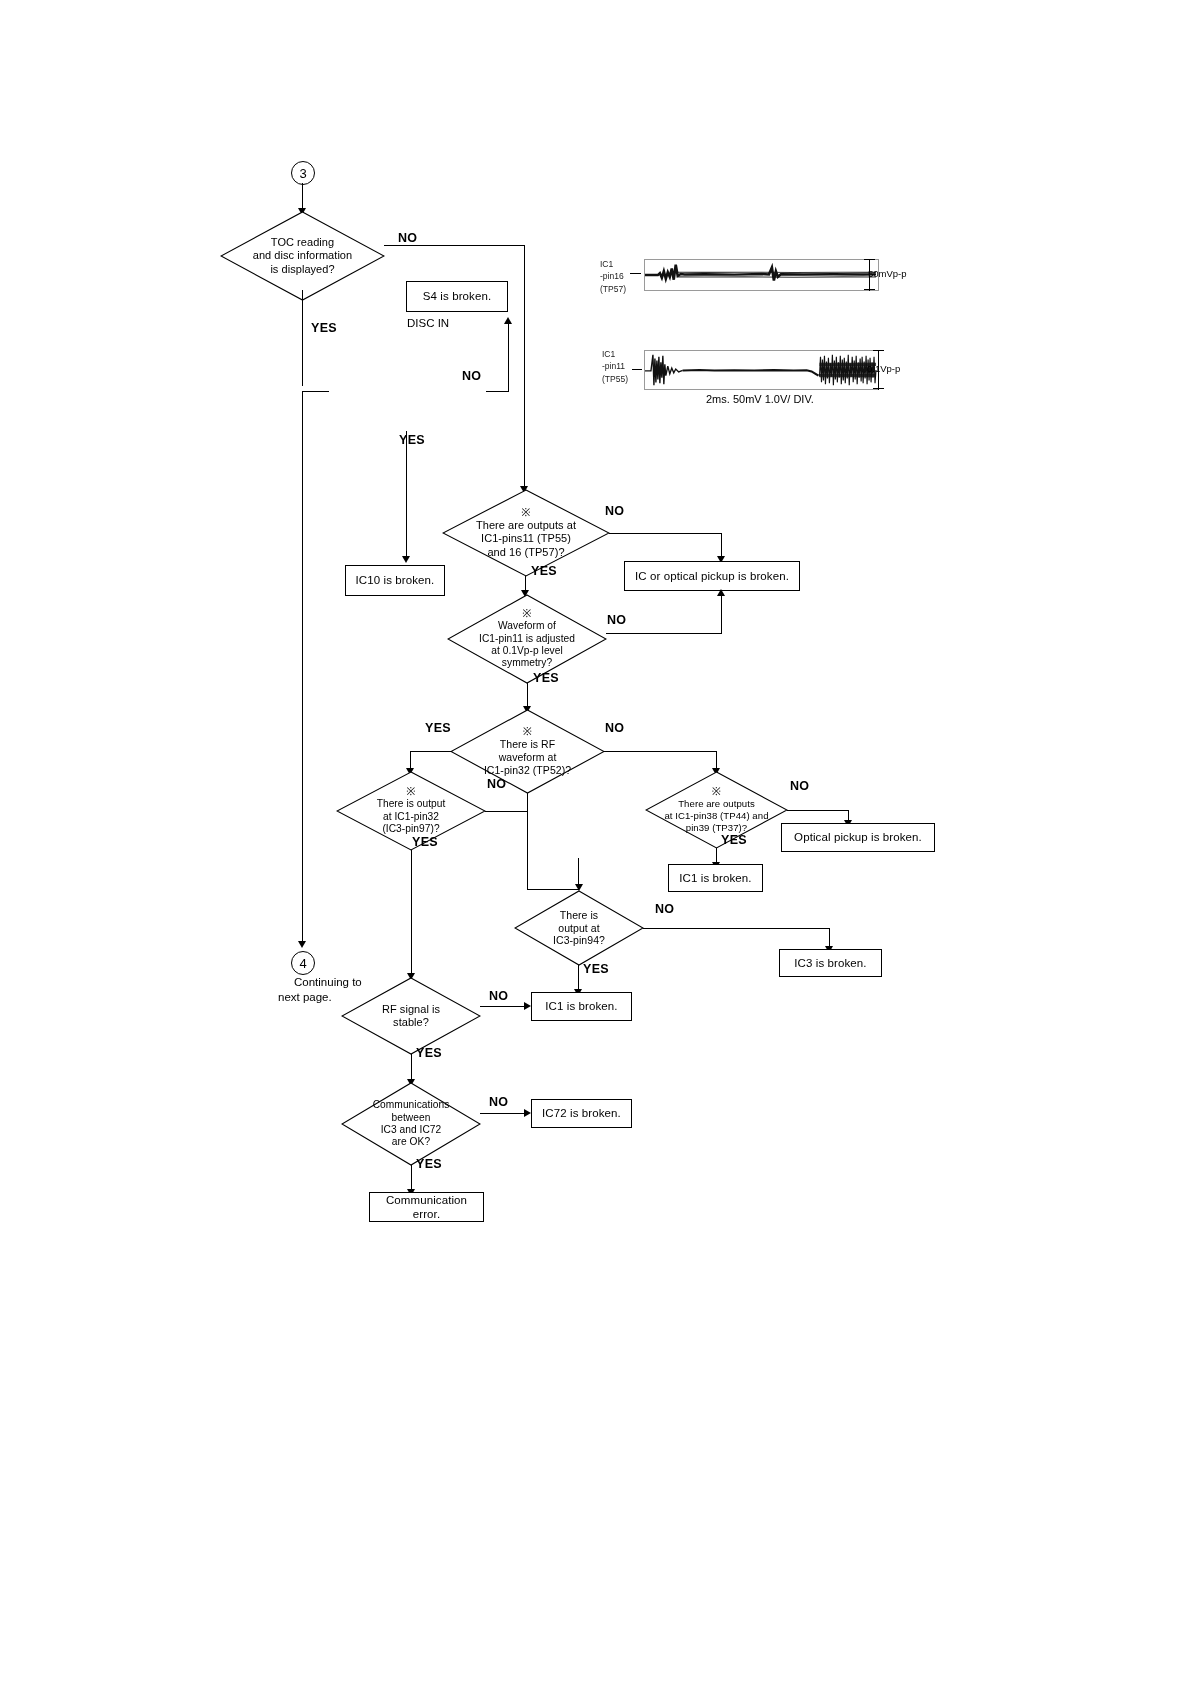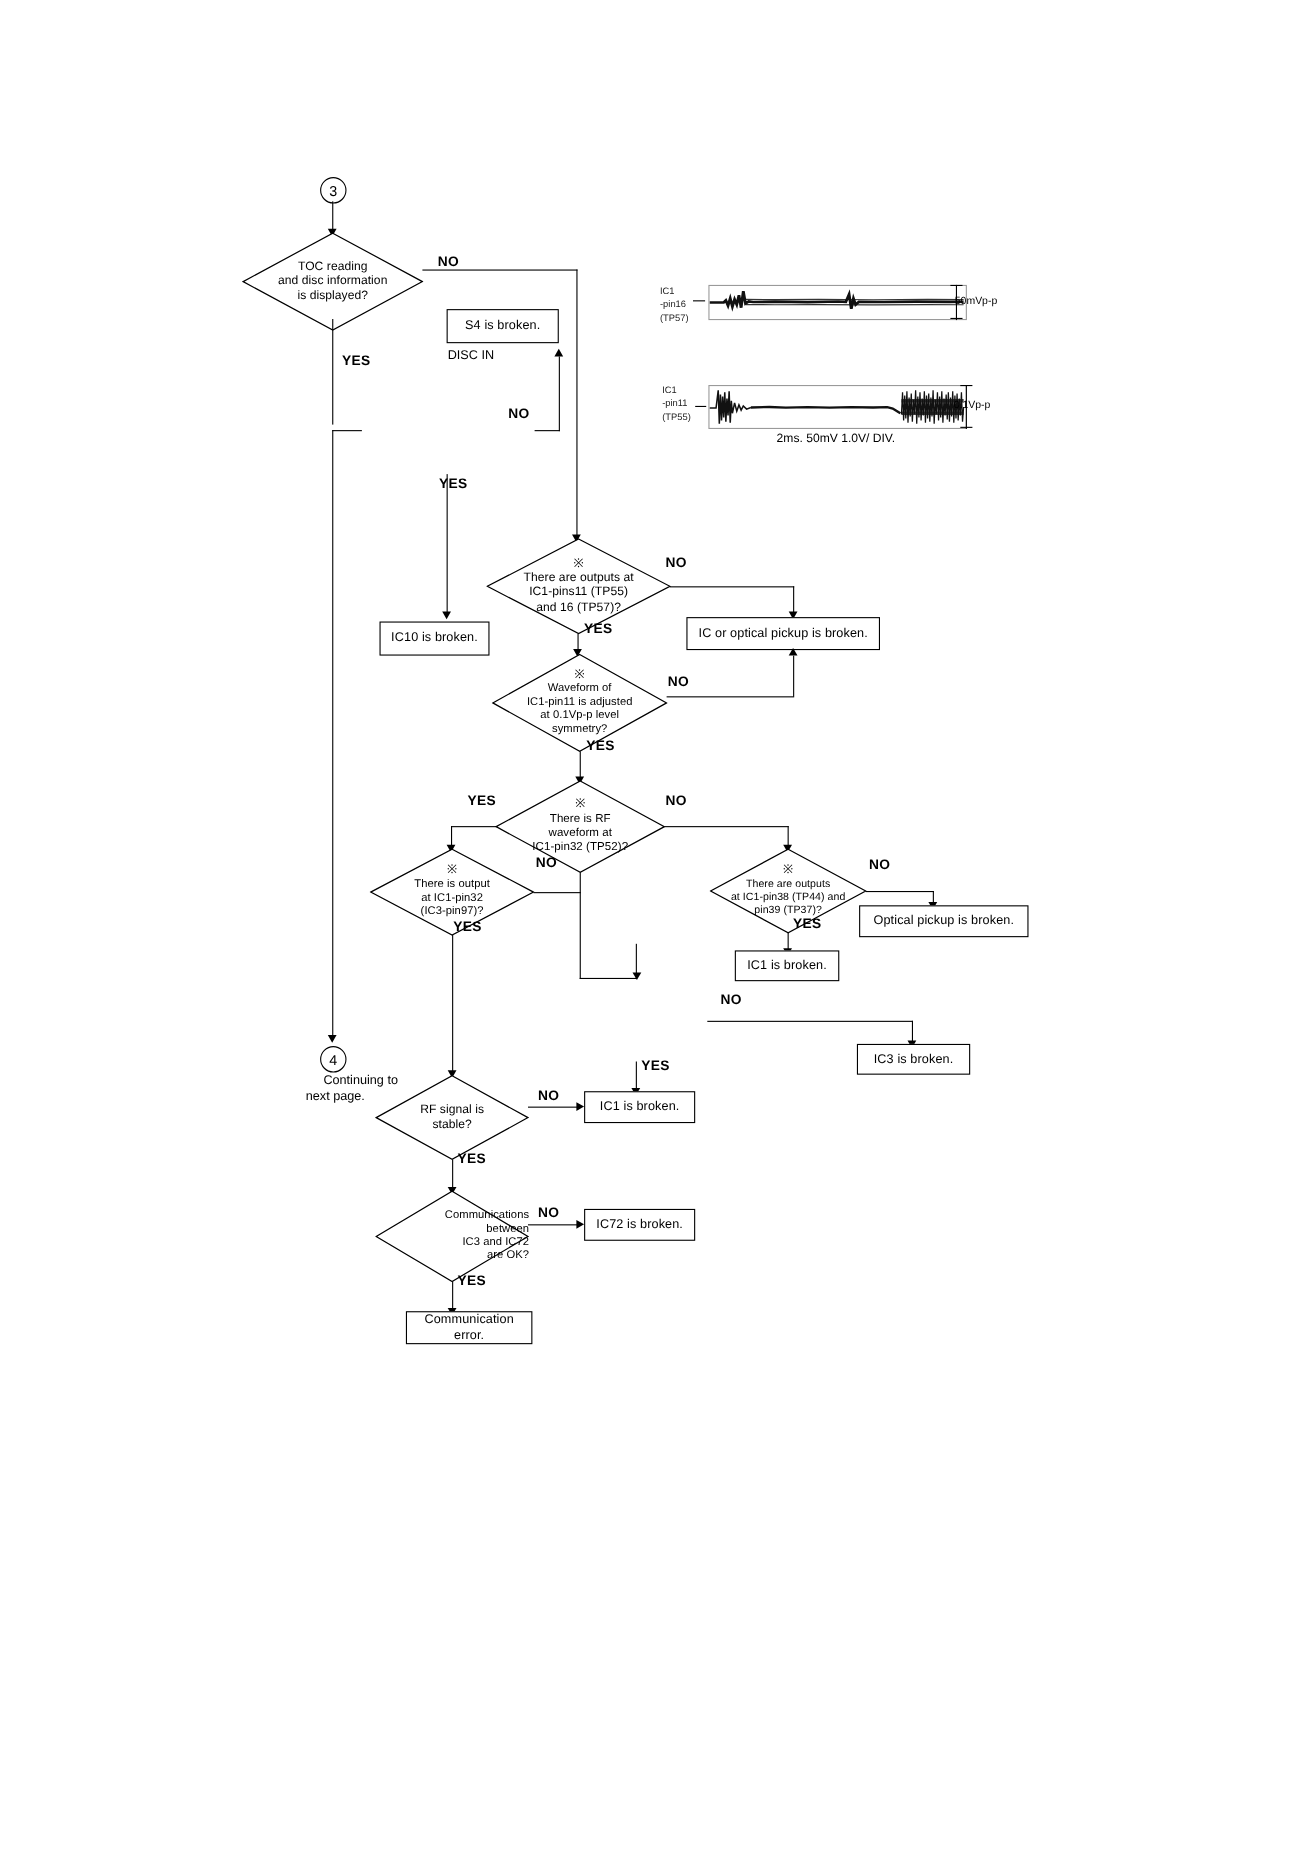"There is" div.diamond { html: none -> <div> <svg> <polygon></polygon> </svg> <div> <span>There is</span> <span>output at</span> <span>IC3-pin94?</span> </div> </div> }
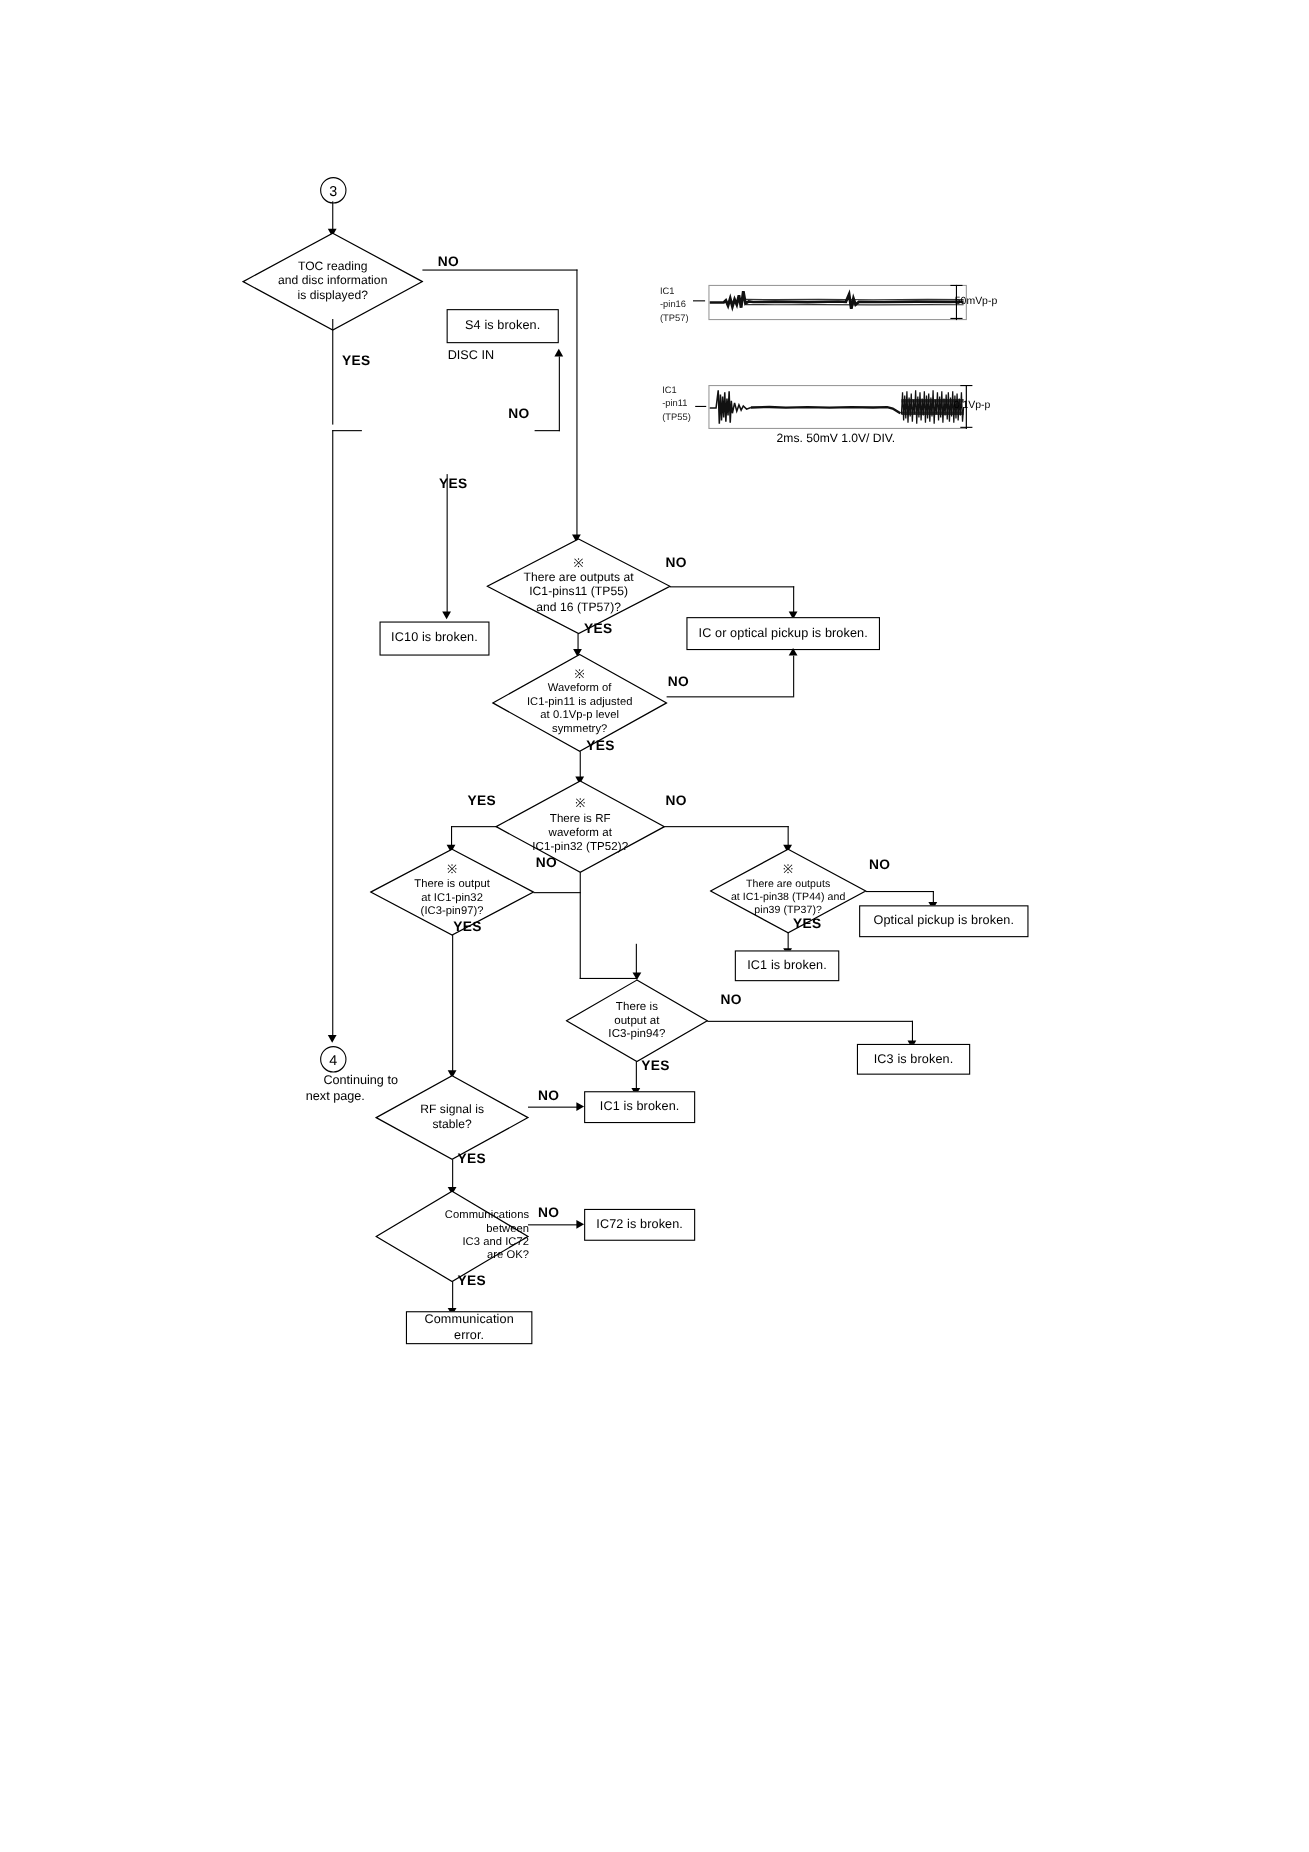"Communications" div.dtext { align-items: flex-end -> none }
